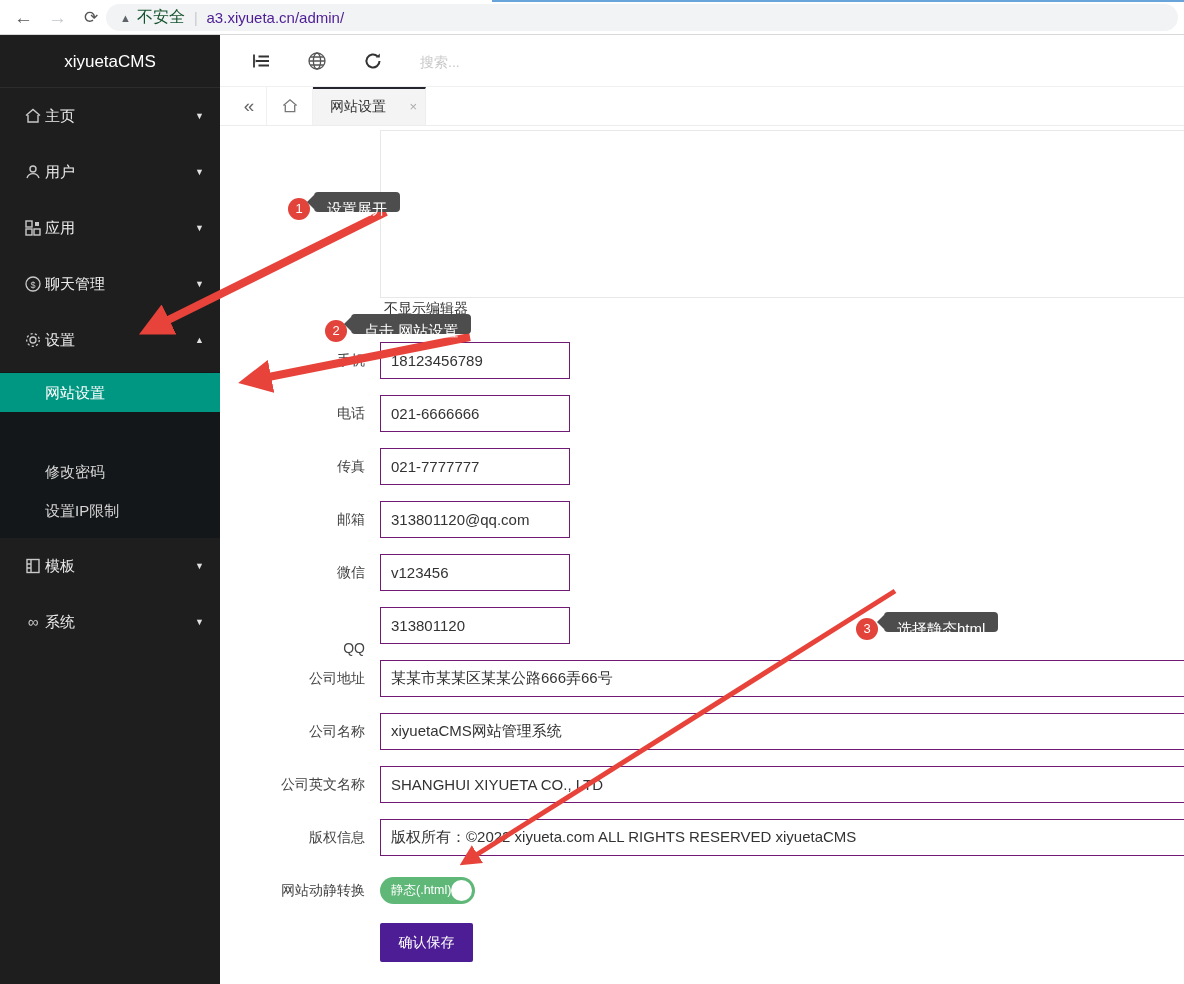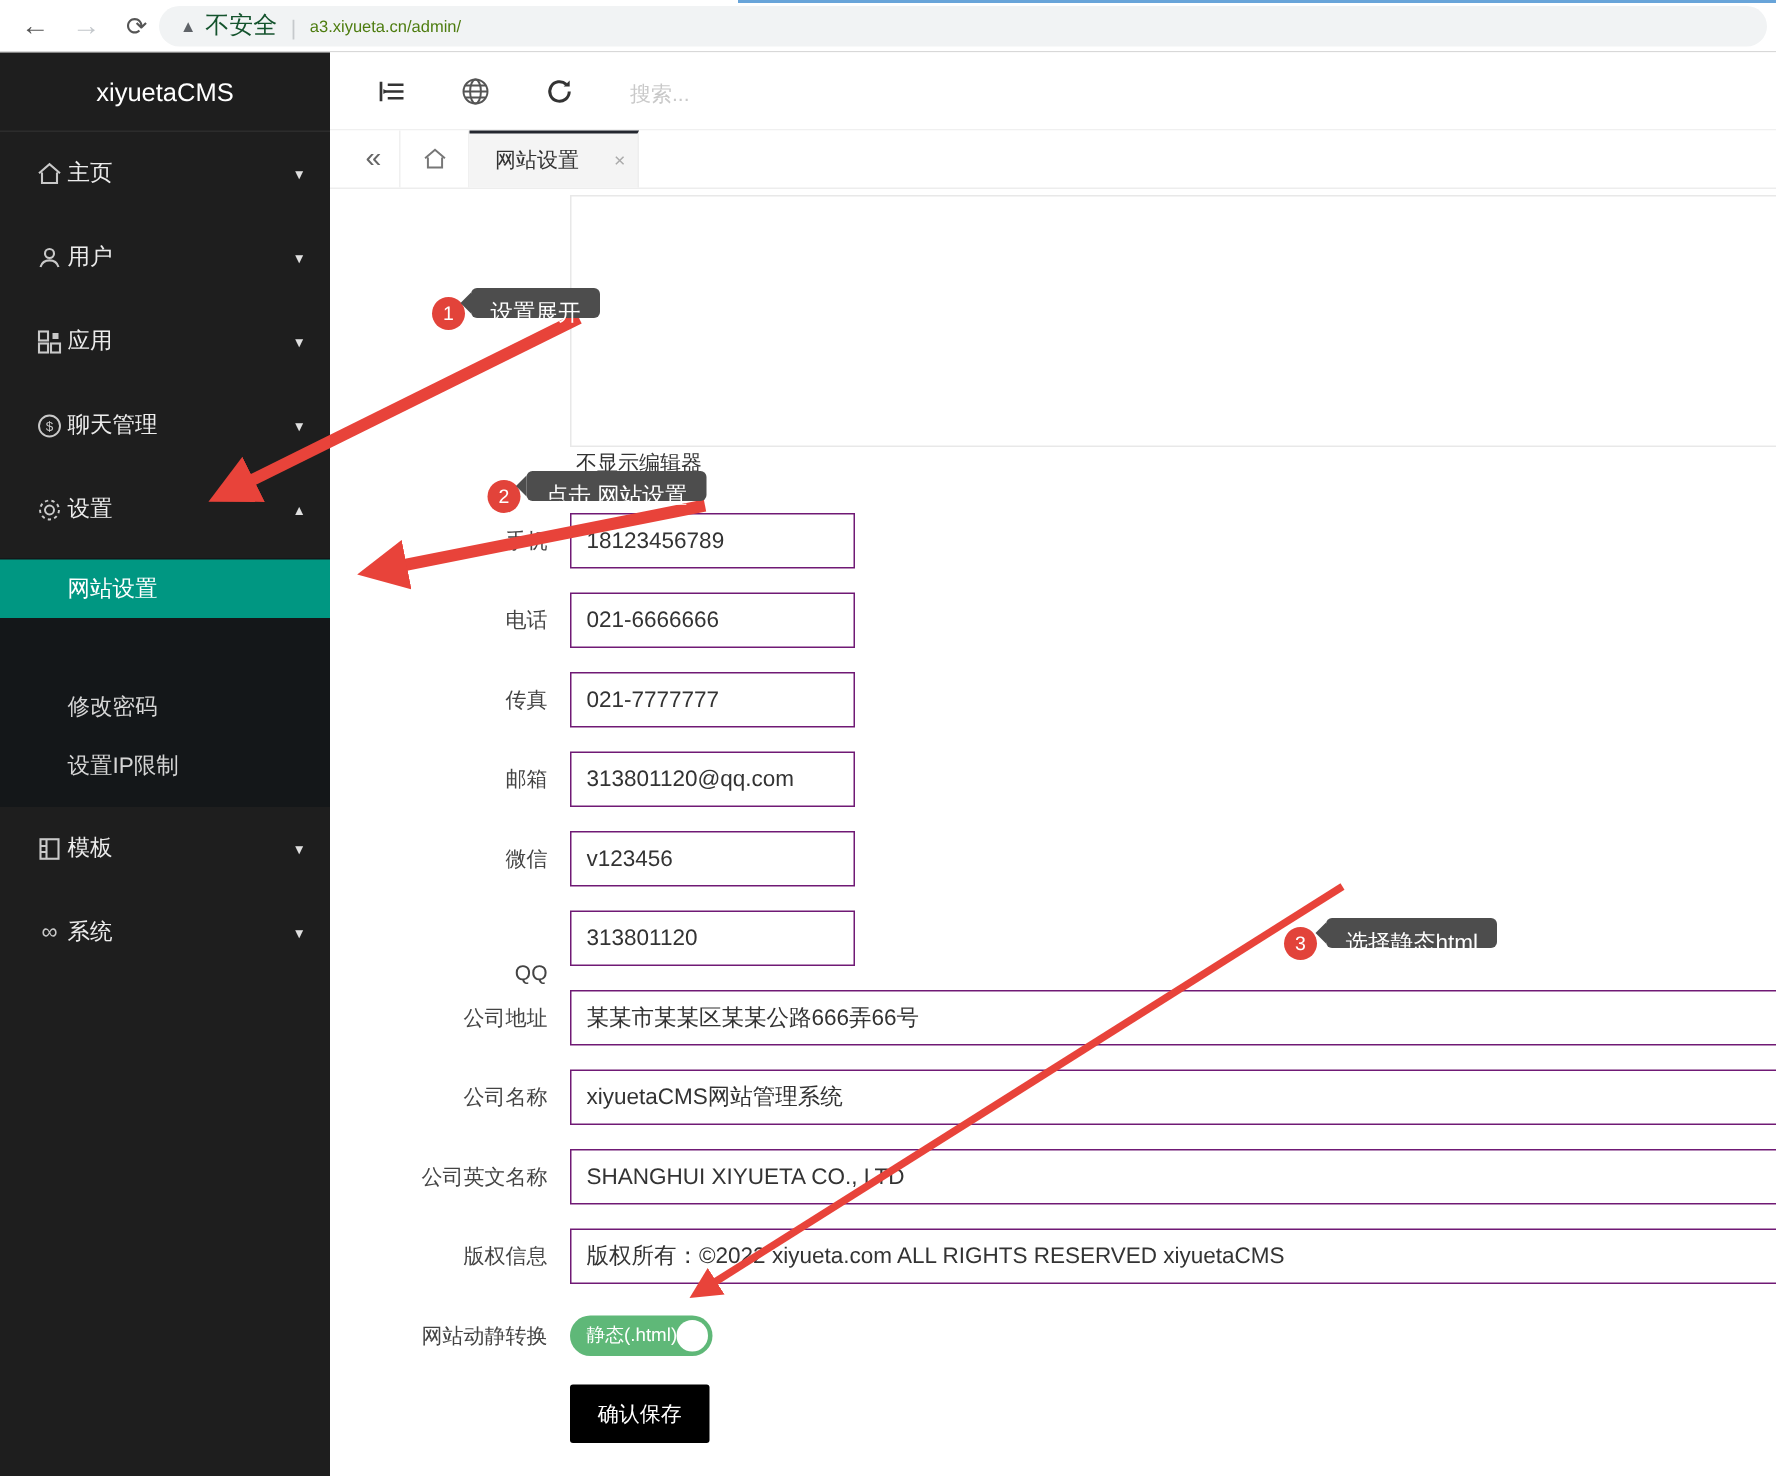"a3.xiyueta.cn/admin/" .url-text { color: #4d7c0f -> #4c1d95; font-size: 11px -> 15px }
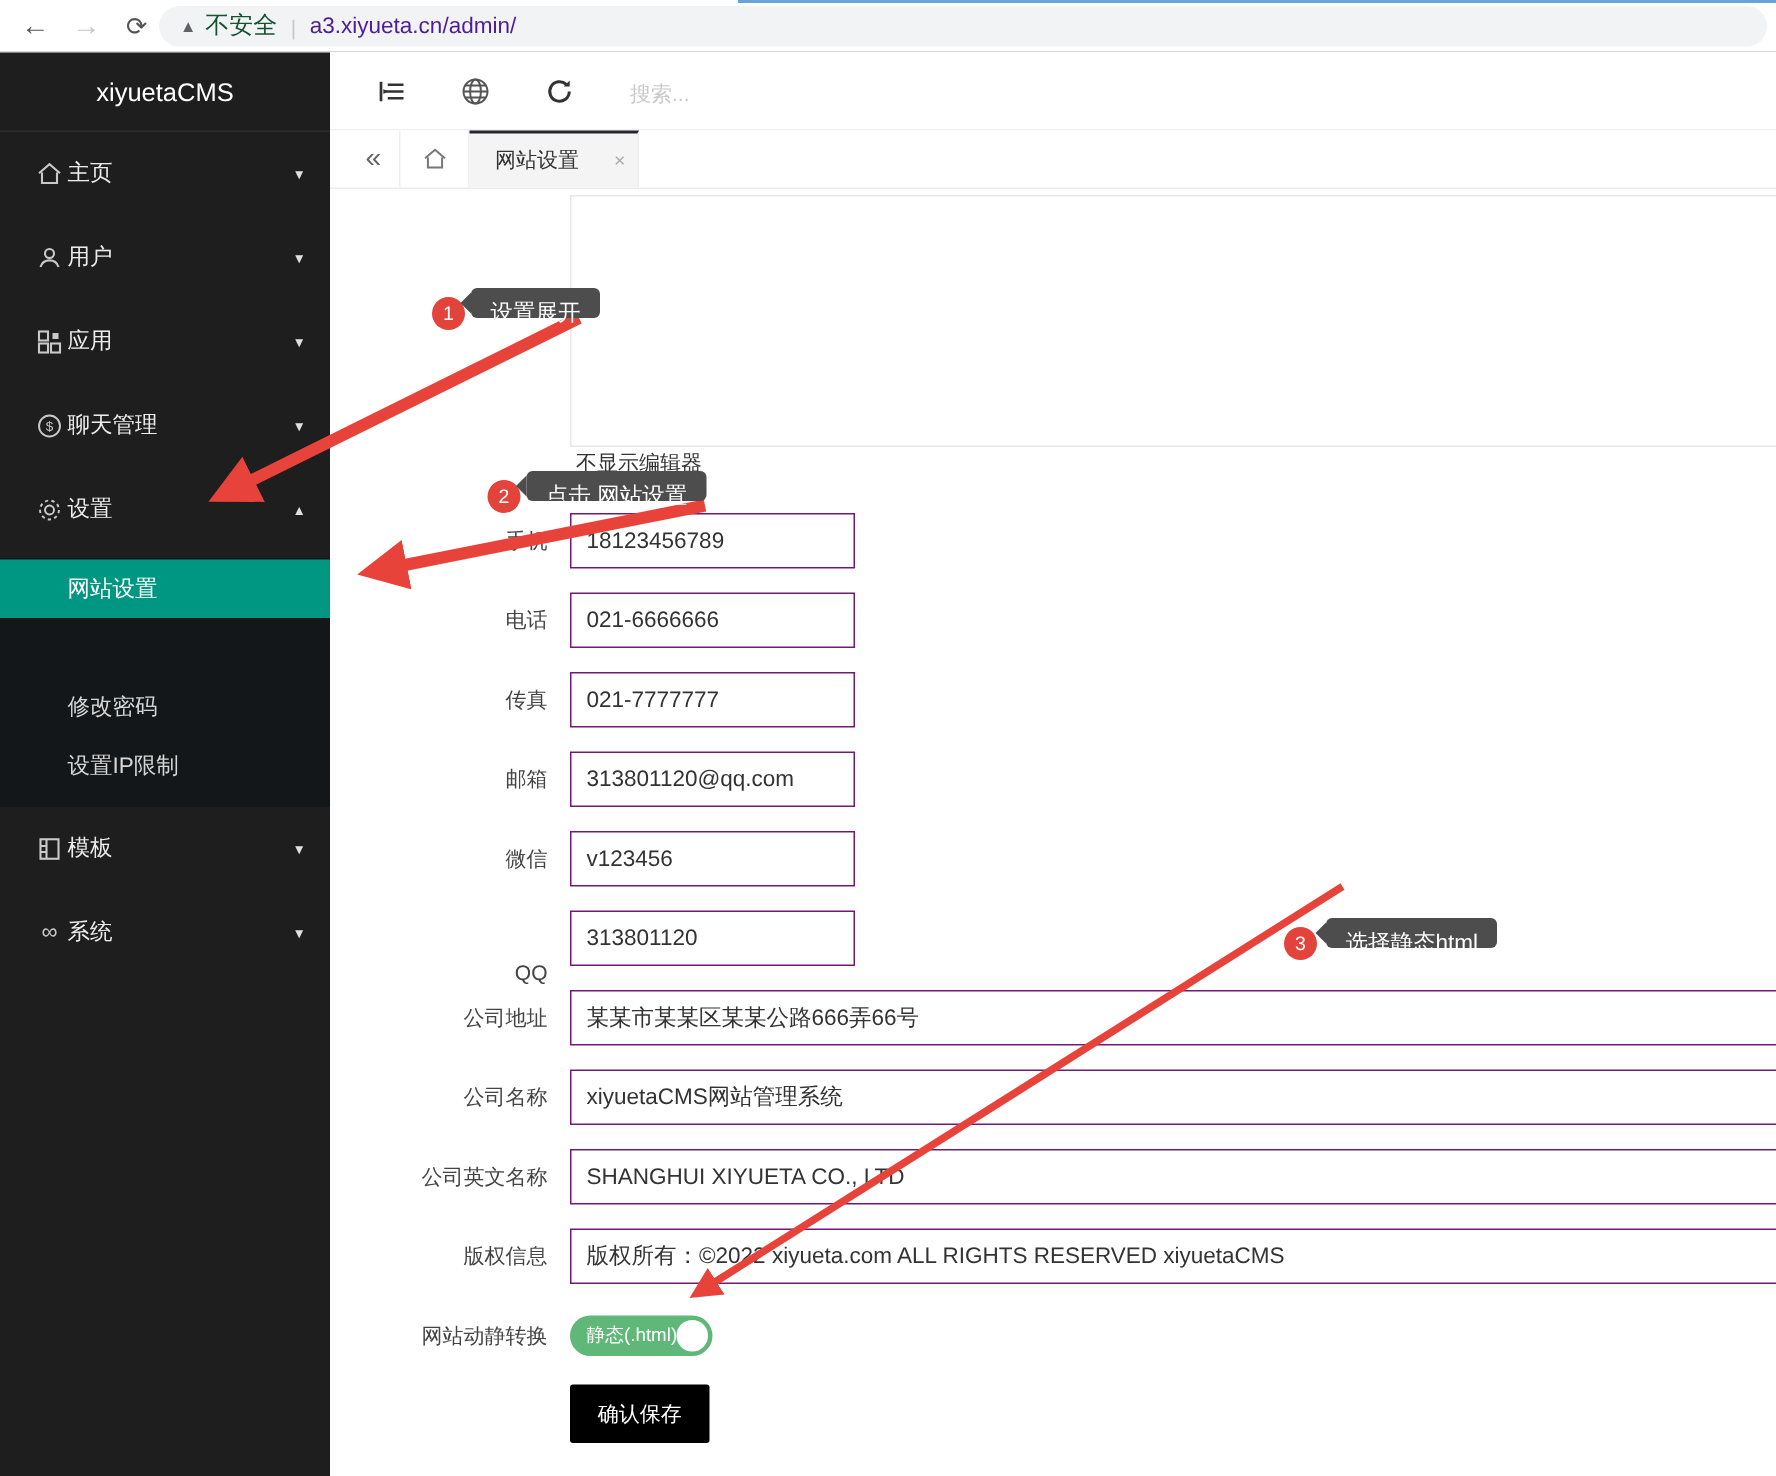"确认保存" .save-btn { background: #000000 -> #4c1d95 }
